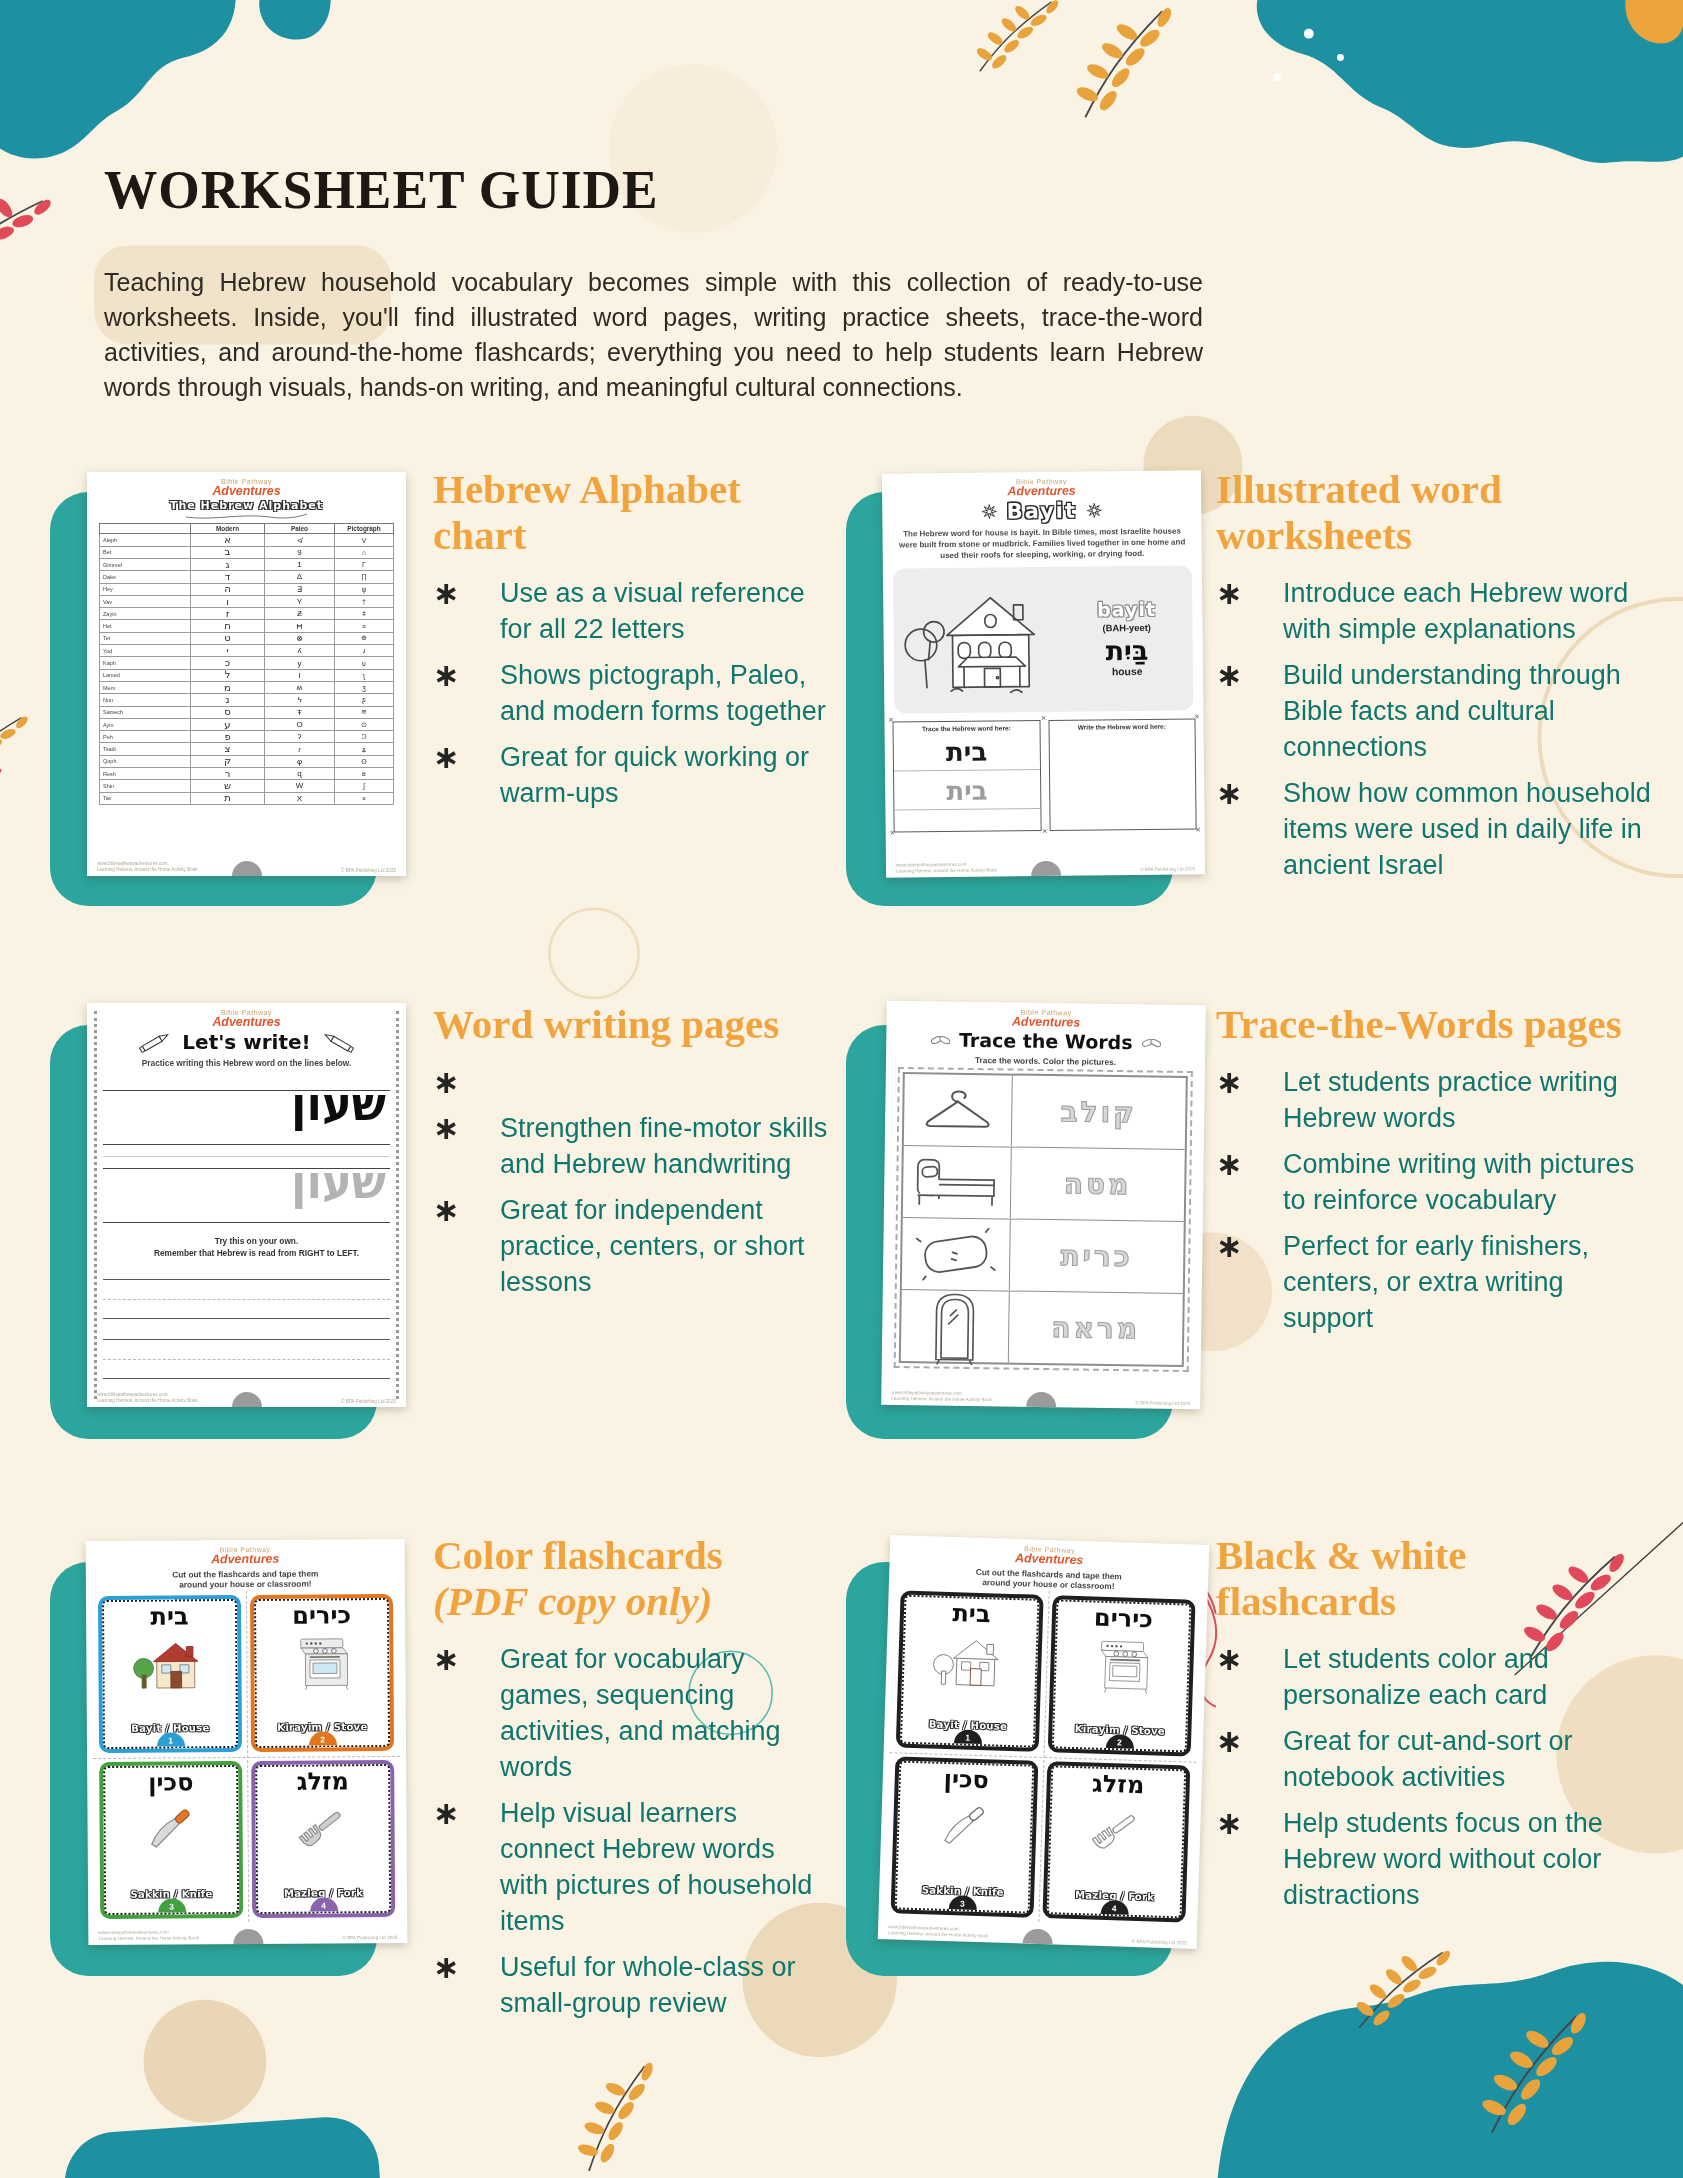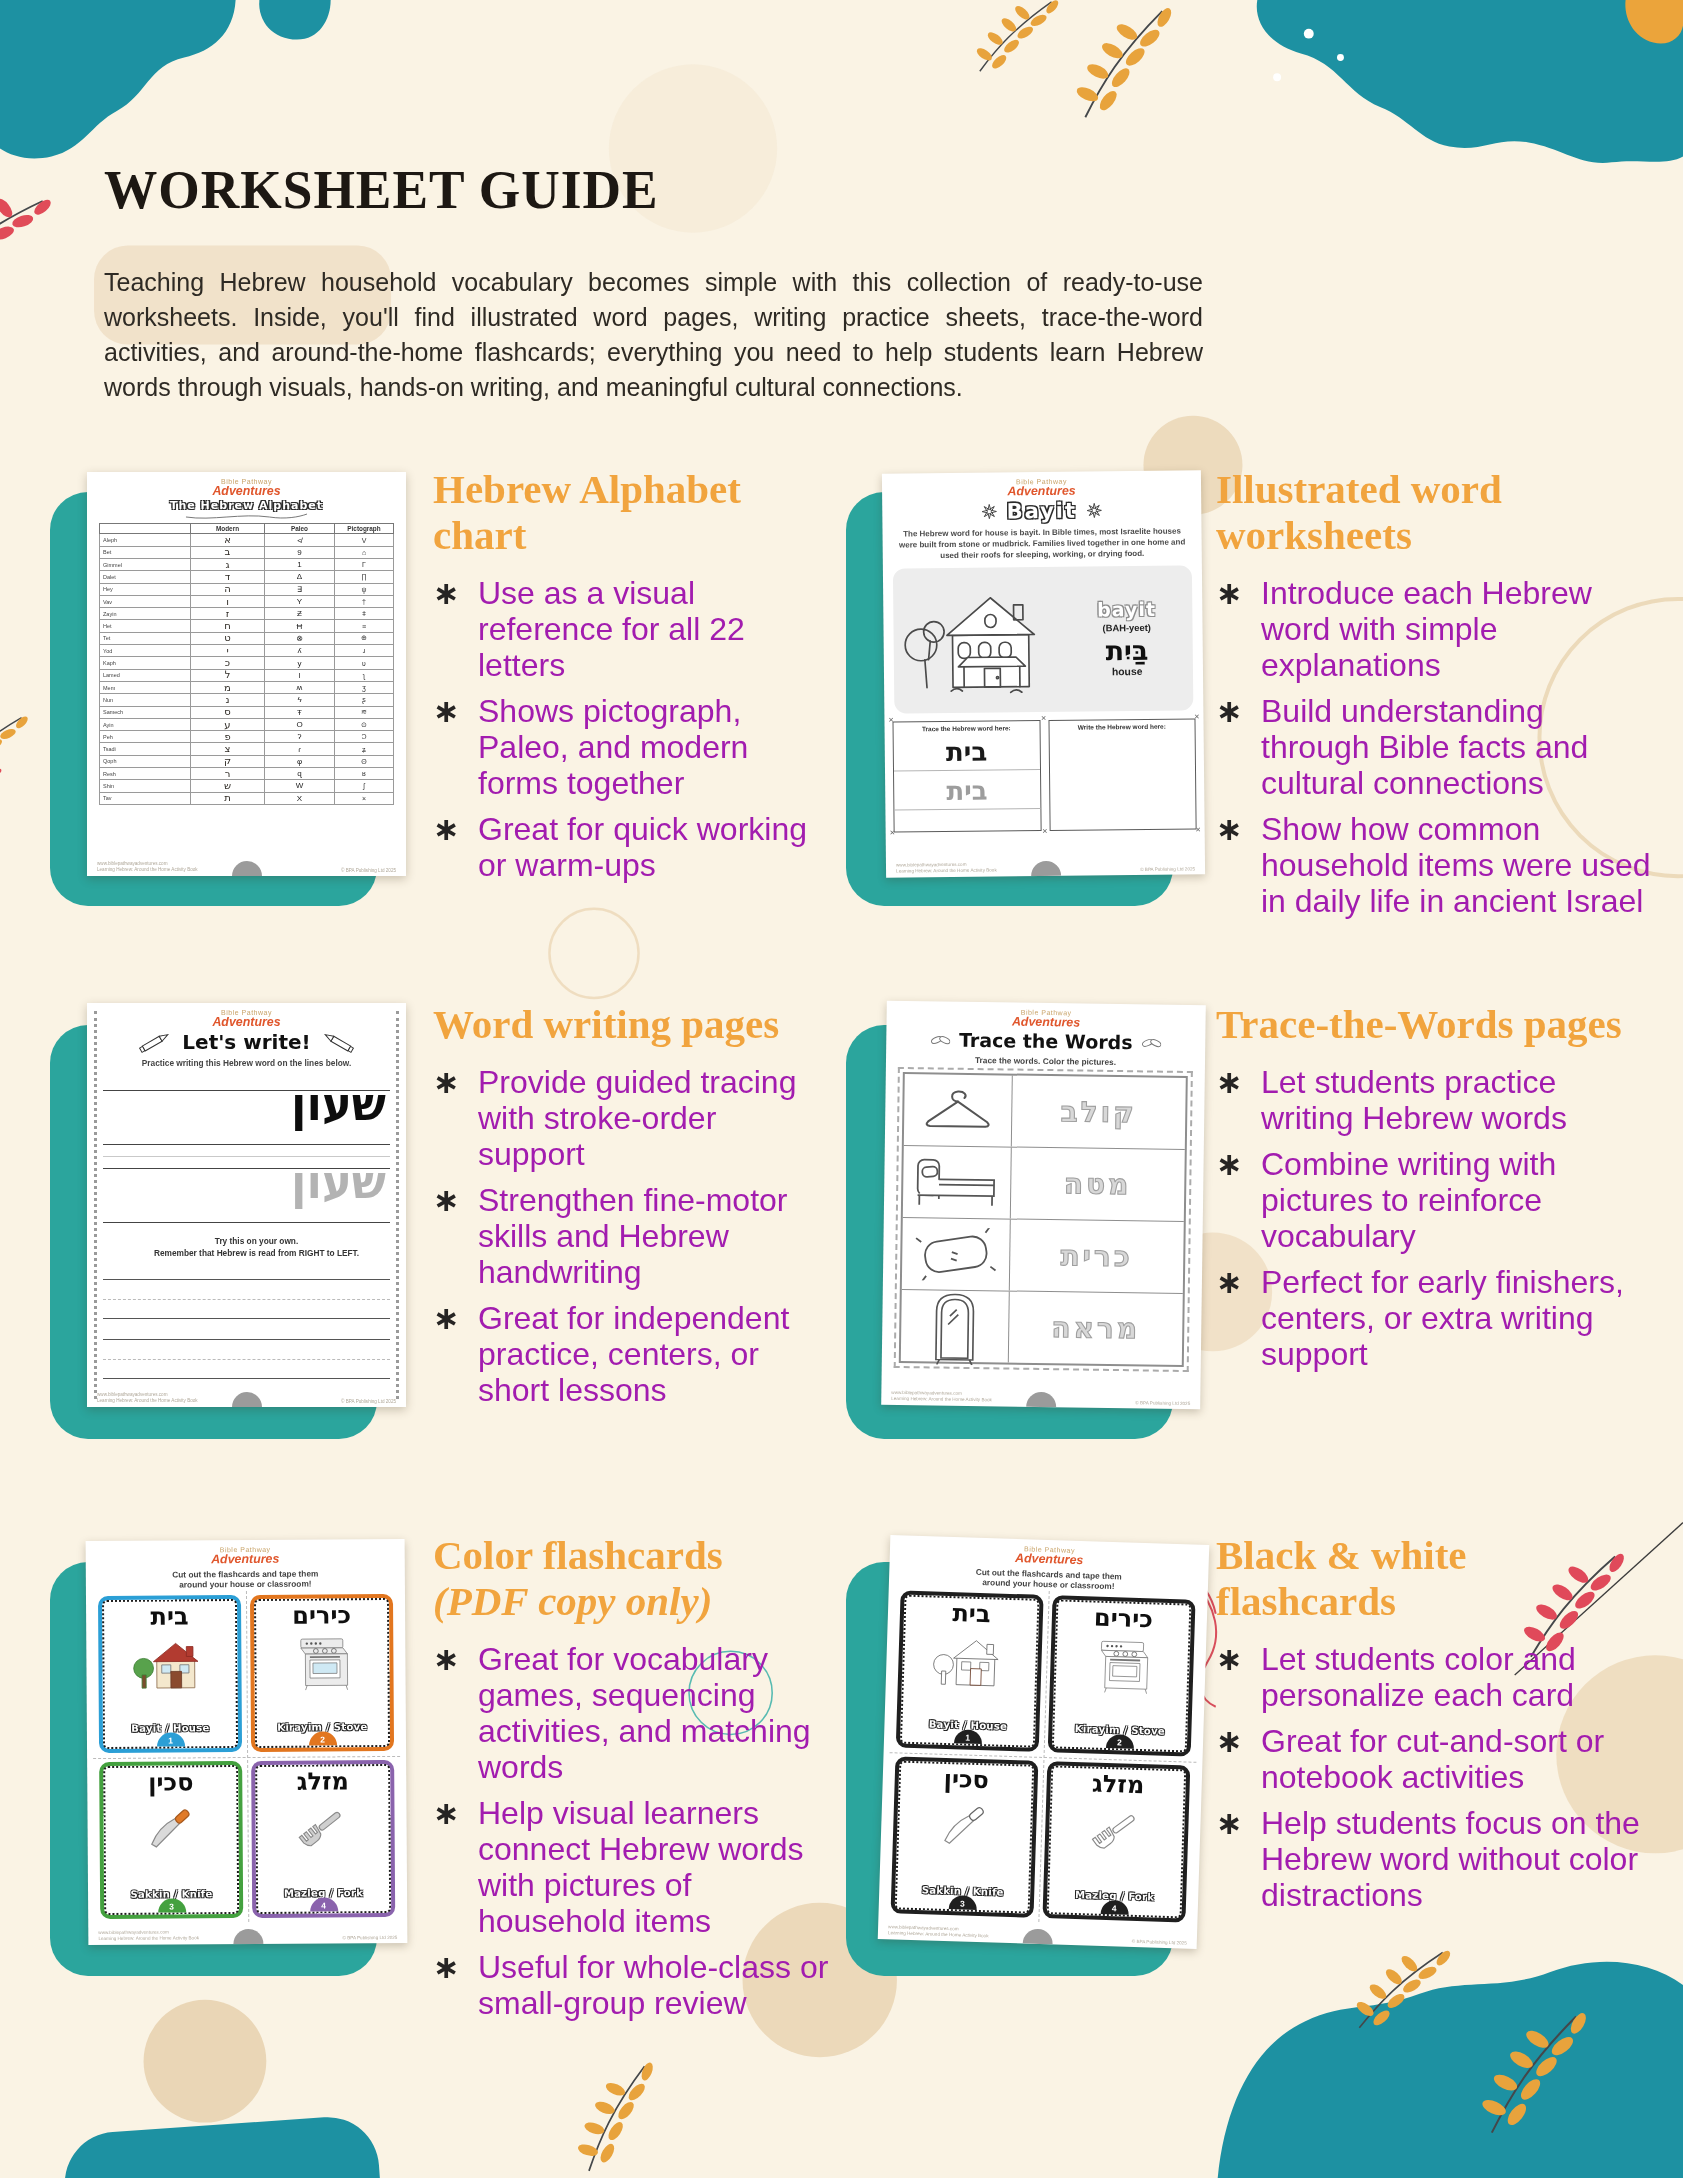"Use as a visual reference" .btext { color: #a21caf -> #0f766e; font-size: 32px -> 27px; margin-left: none -> 22px }
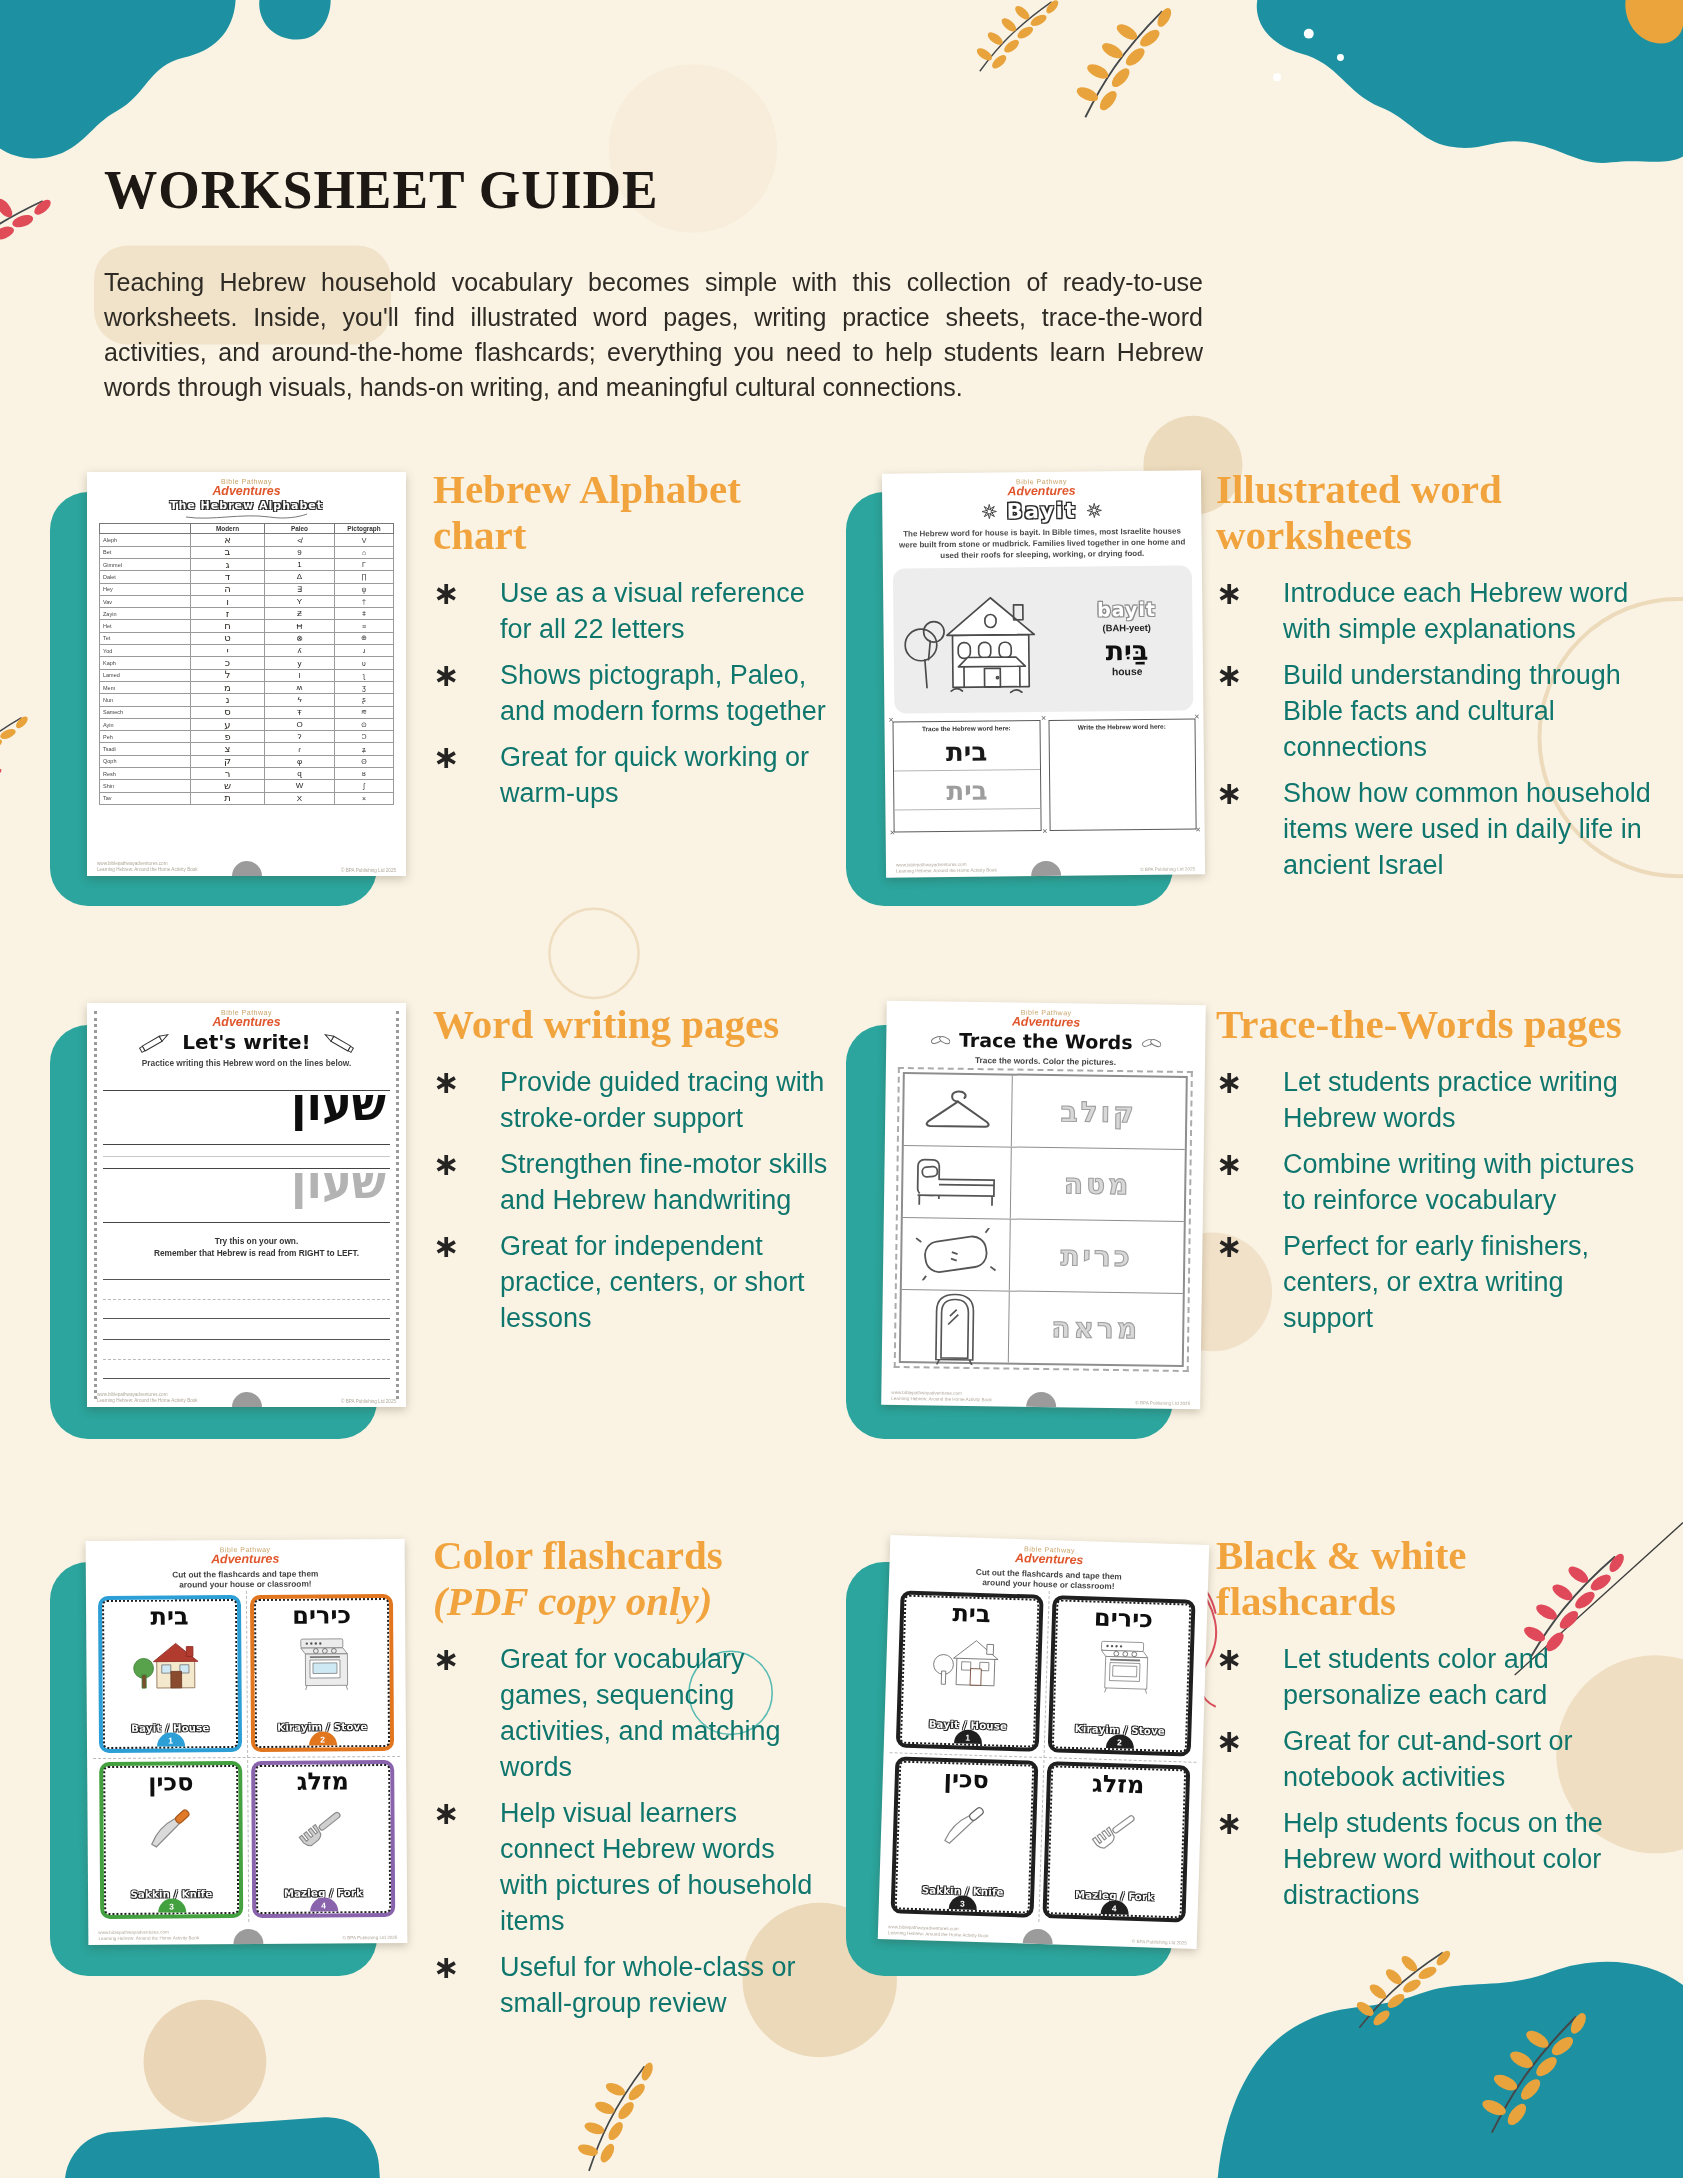"Provide guided tracing with stroke-order" span.btext { html: <span>Provide guided tracing with stroke-order support</span> -> none }
